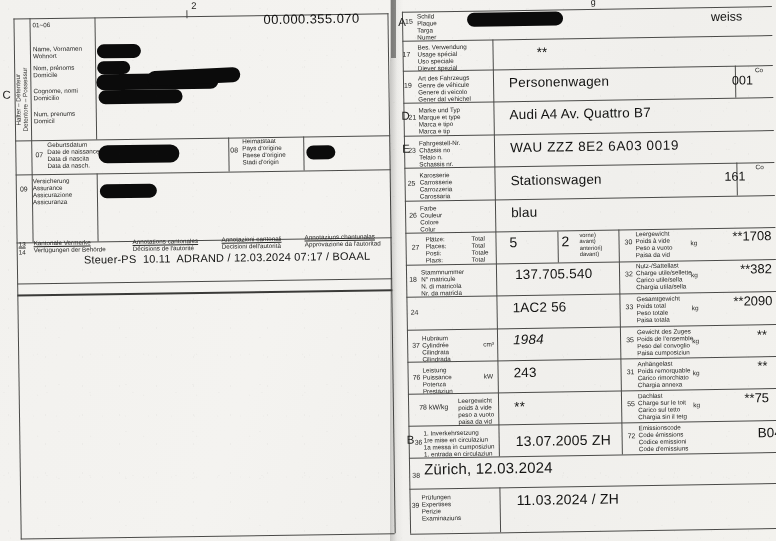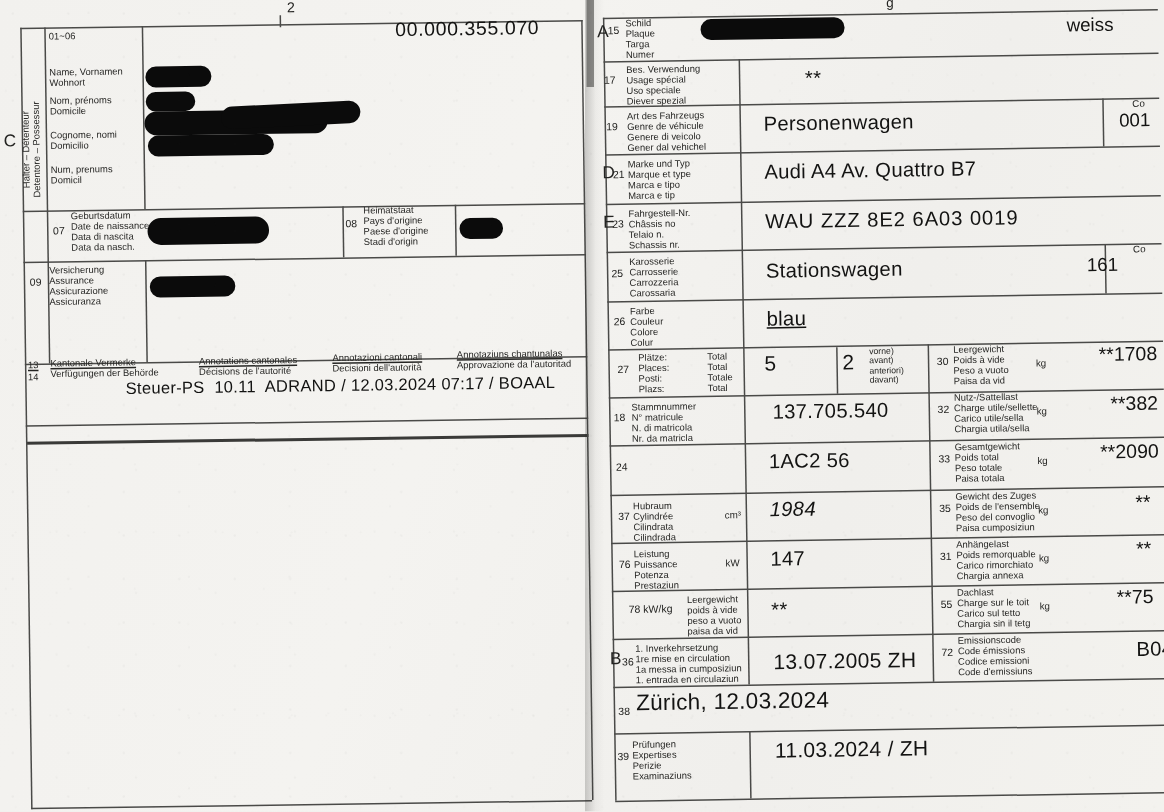"001" div.val-sm { left: 354px -> 340px }
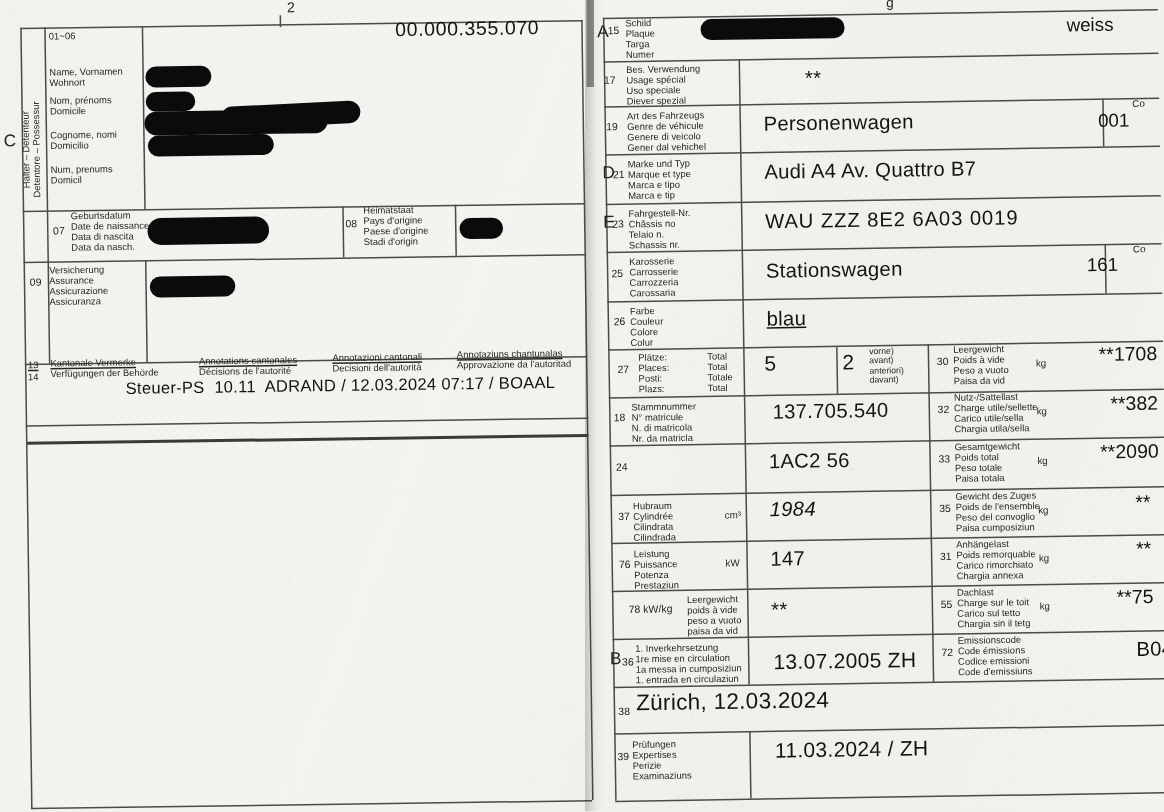"blau" div.val { text-decoration: underline -> none }
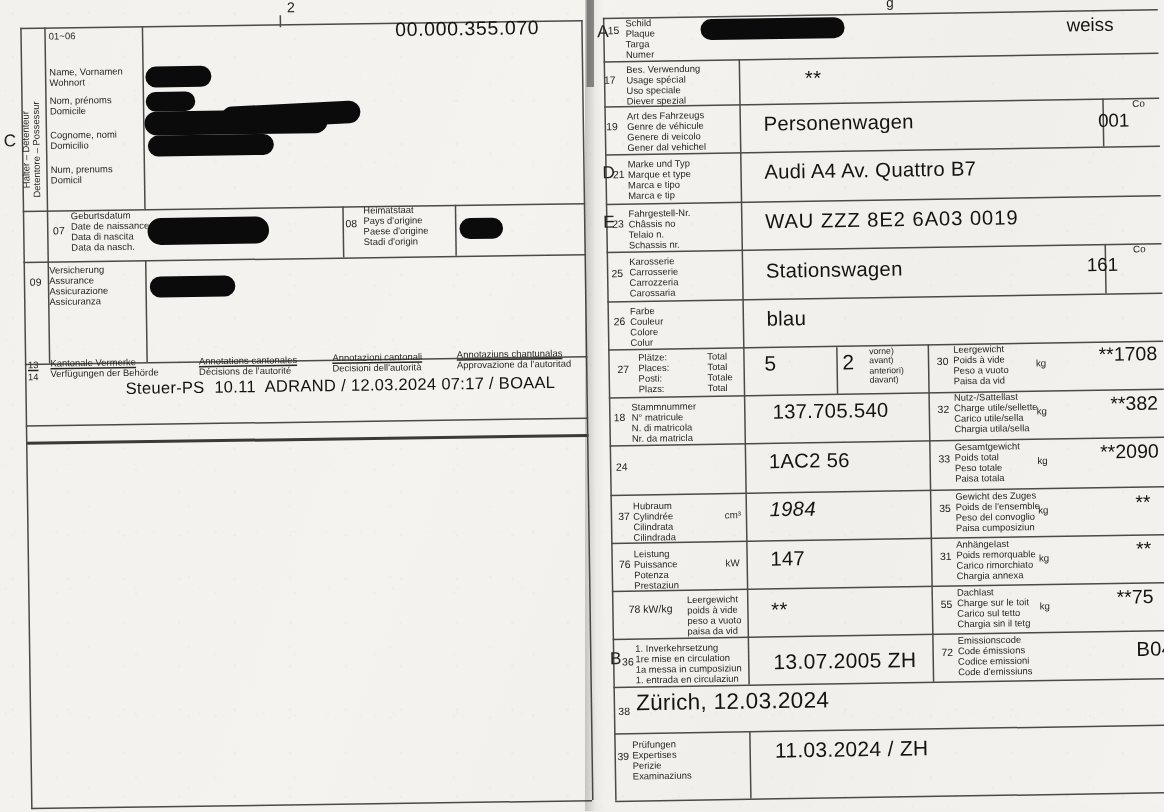"147" div.val { text: 147 -> 243 }
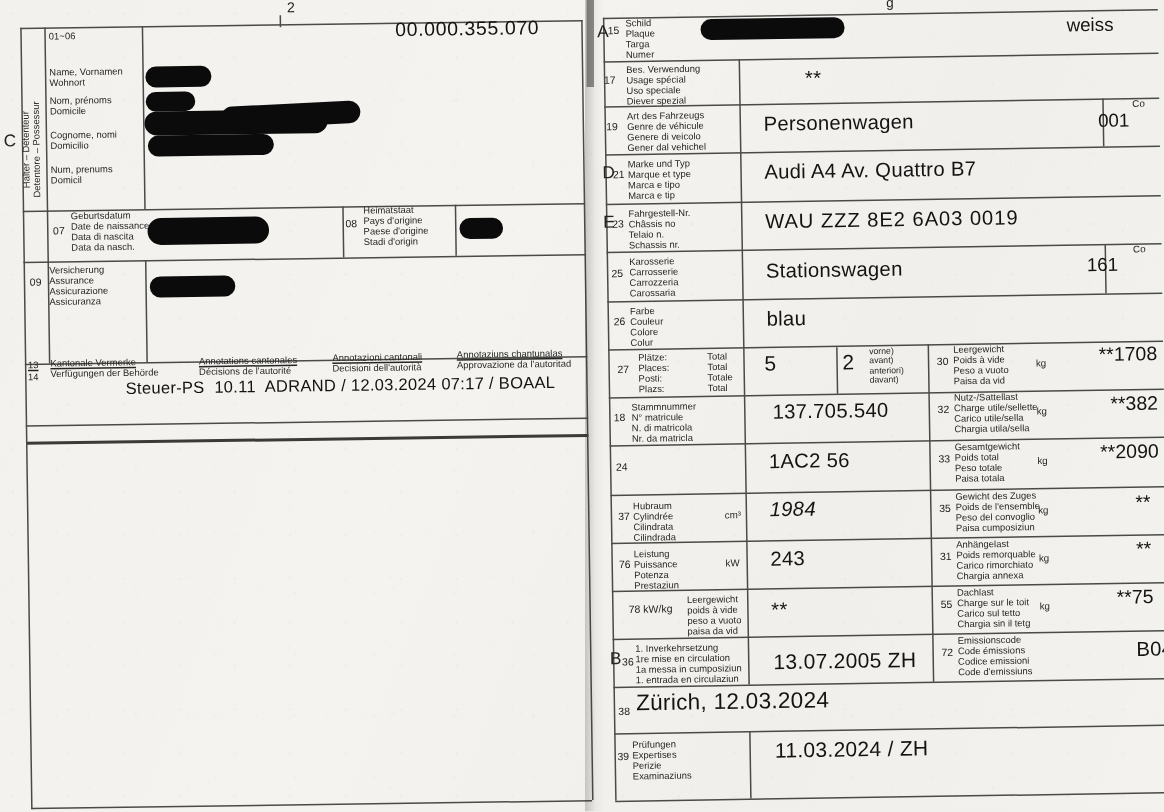"1re mise en circulation" div { text: circulation -> circulaziun }
